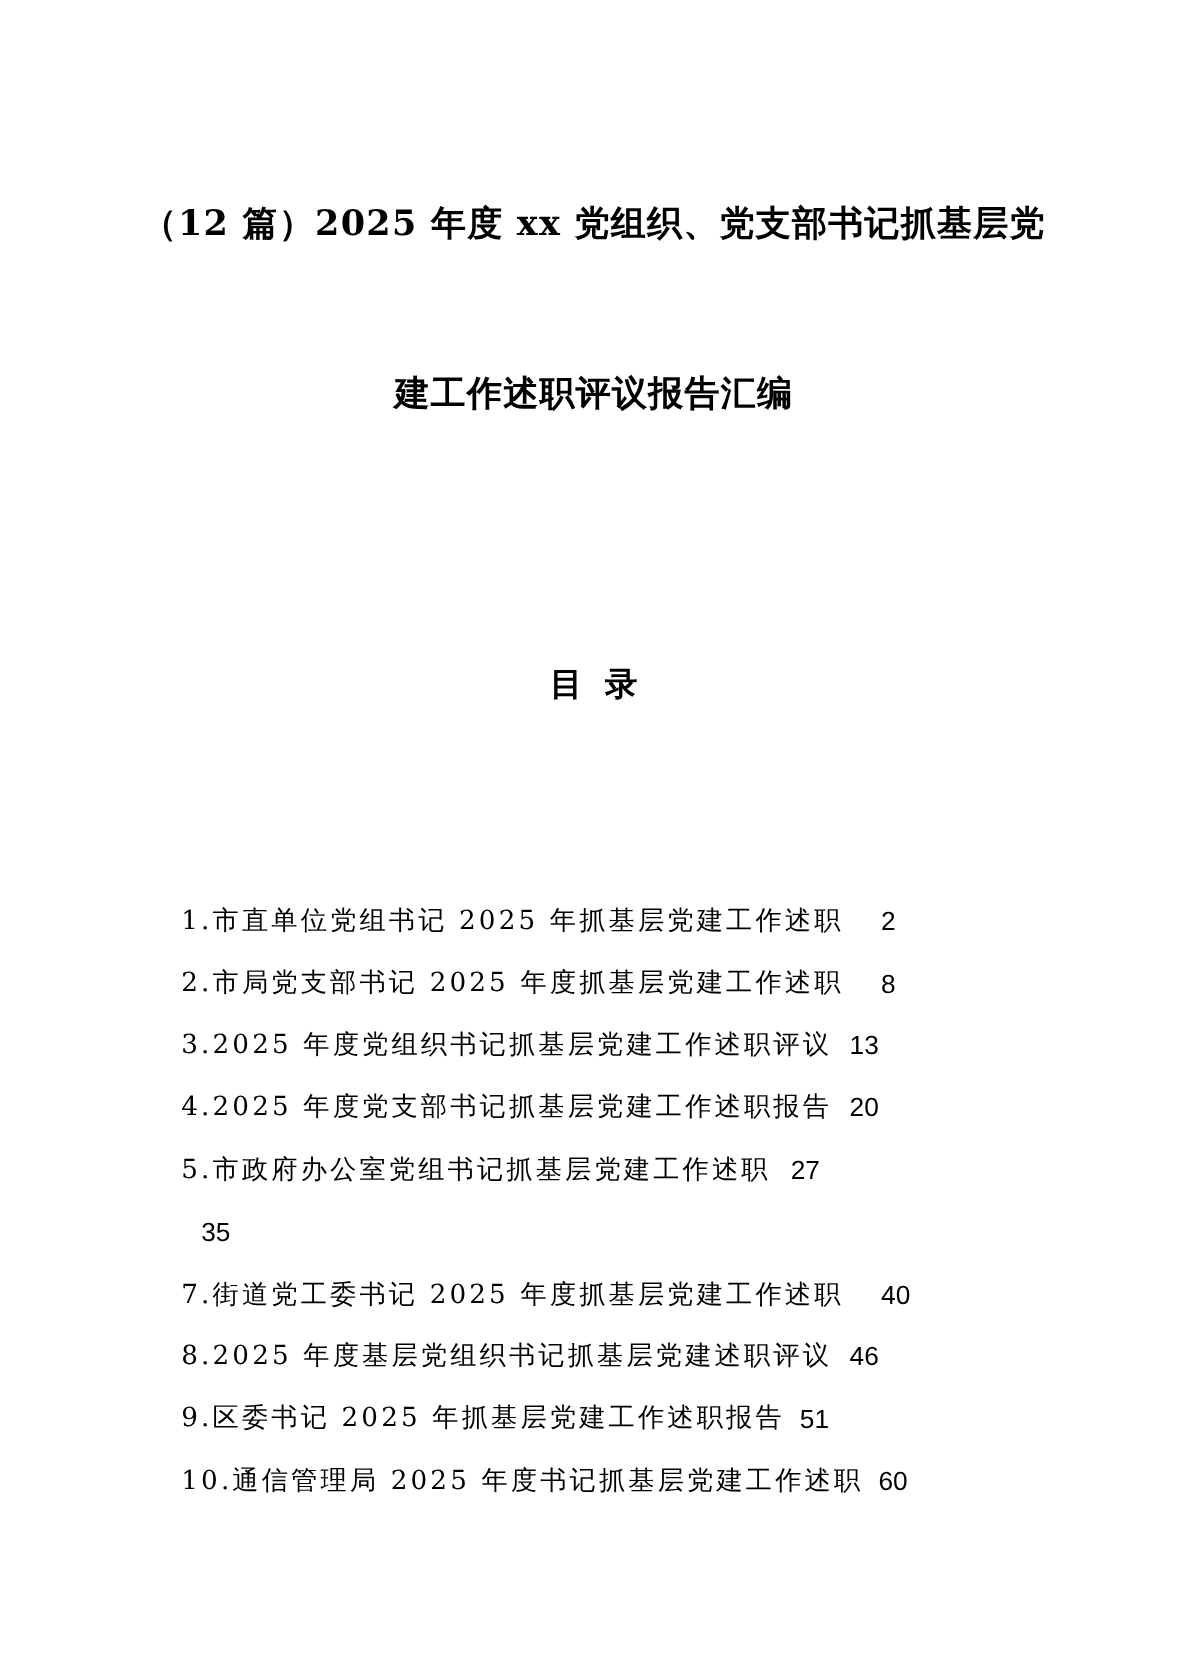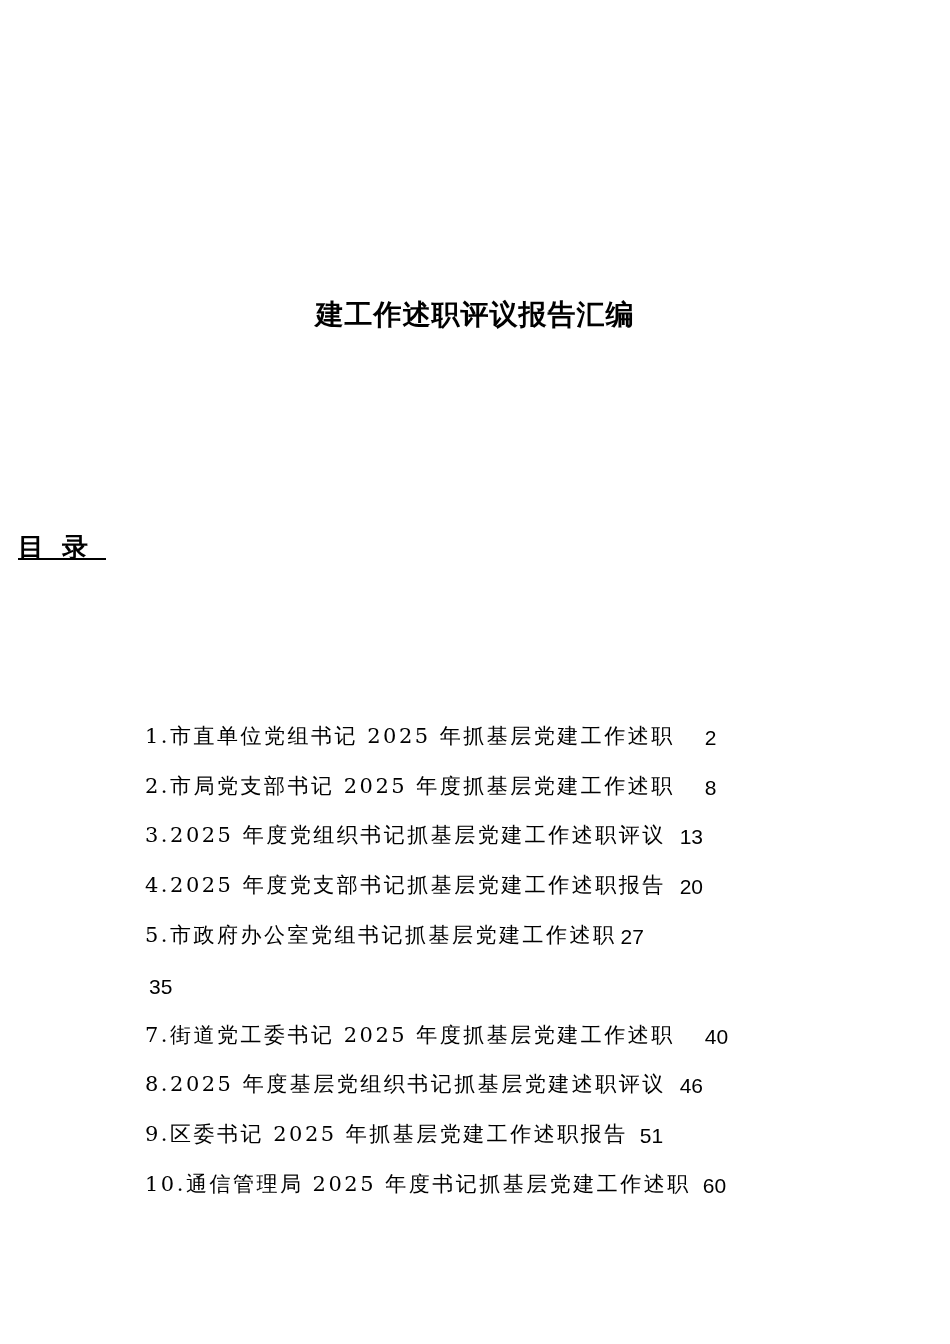"（12 篇）2025 年度 xx 党组织、党支部书记抓基层党" div.title-line { html: none -> <div>（12 篇）2025 年度 xx 党组织、党支部书记抓基层党</div> }
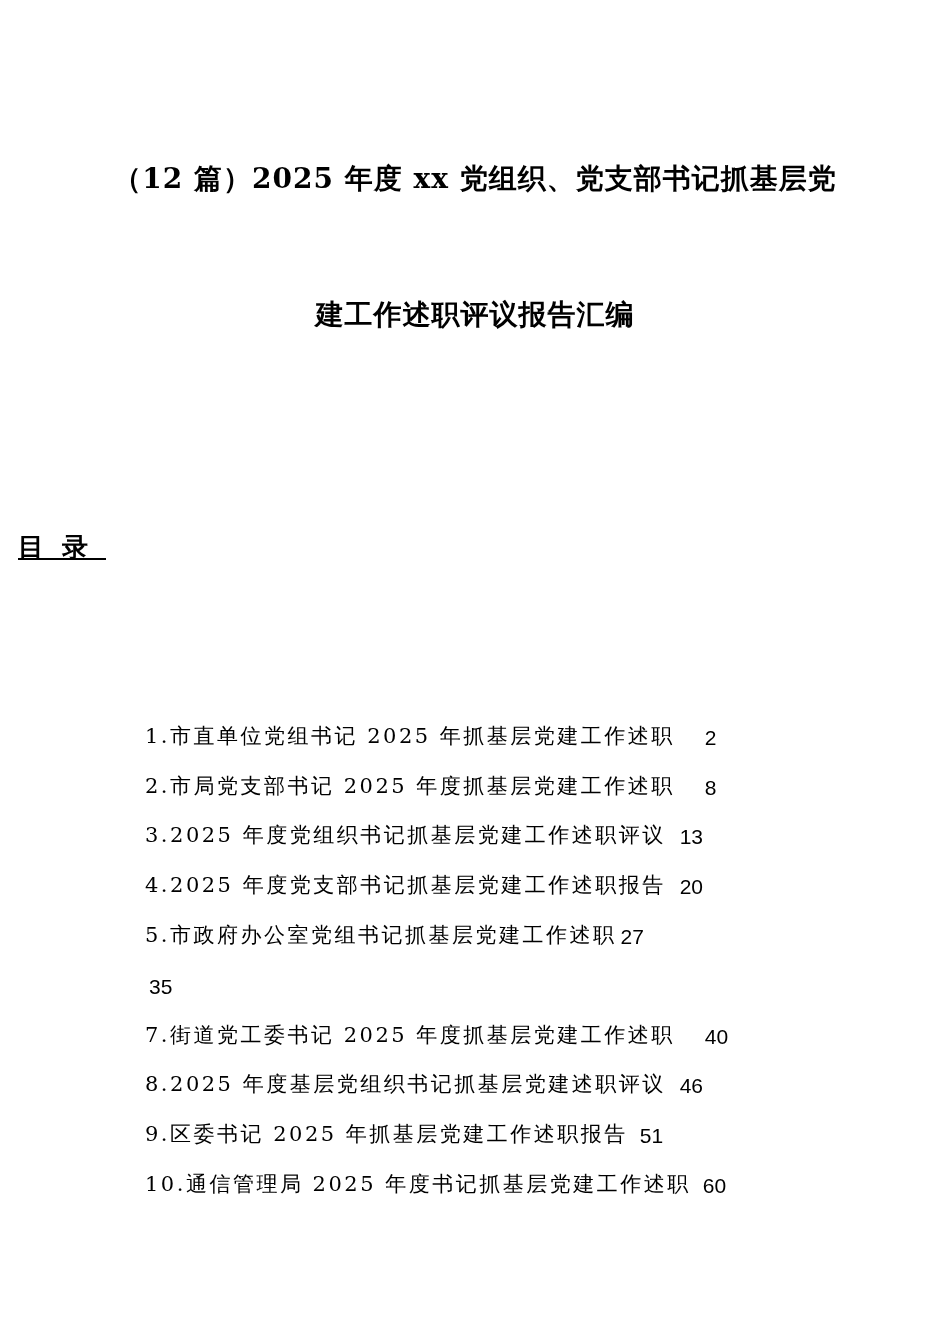"目录" .toc-heading { text-align: none -> center; text-decoration: underline -> none }
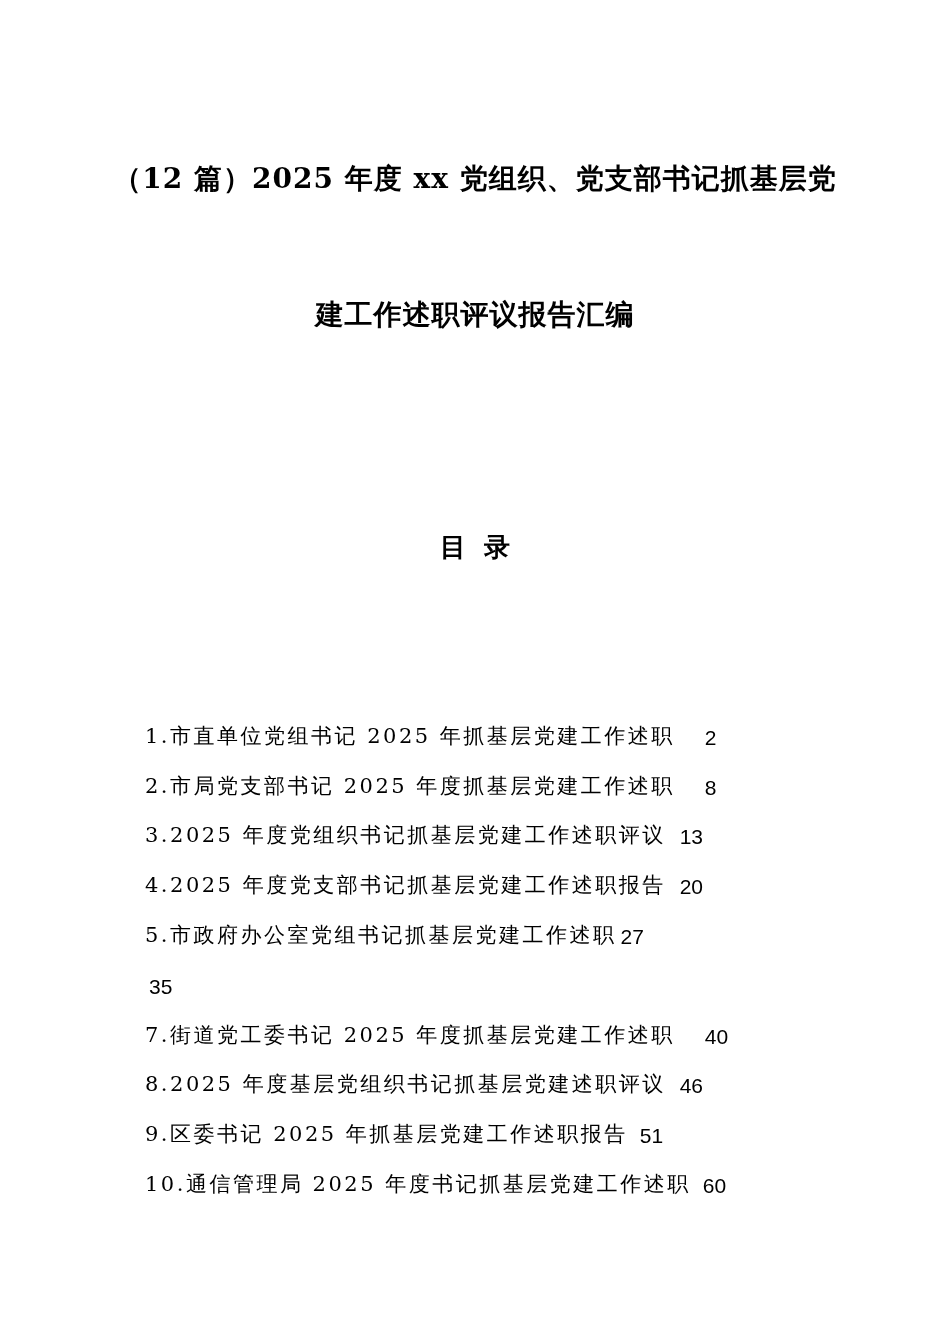"27" .toc-item .page-gap-mid { margin-left: 4px -> 16px }
